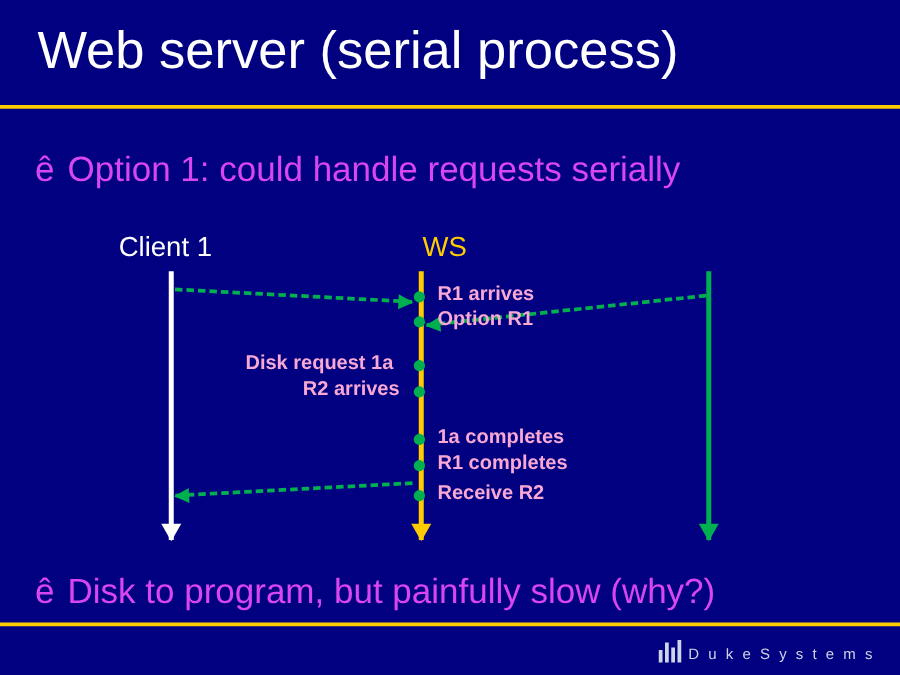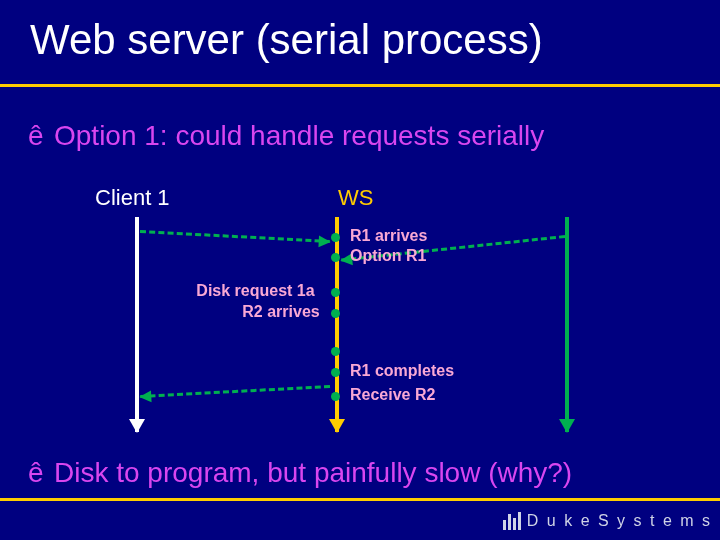"1a completes" div.ev { html: none -> <div>1a completes</div> }
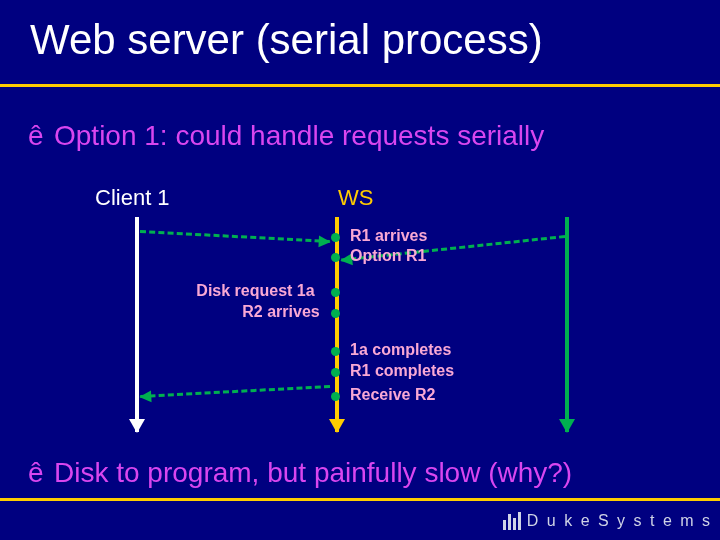"D u k e S" .logo { font-size: 16px -> 12px; right: 8px -> 20px }
